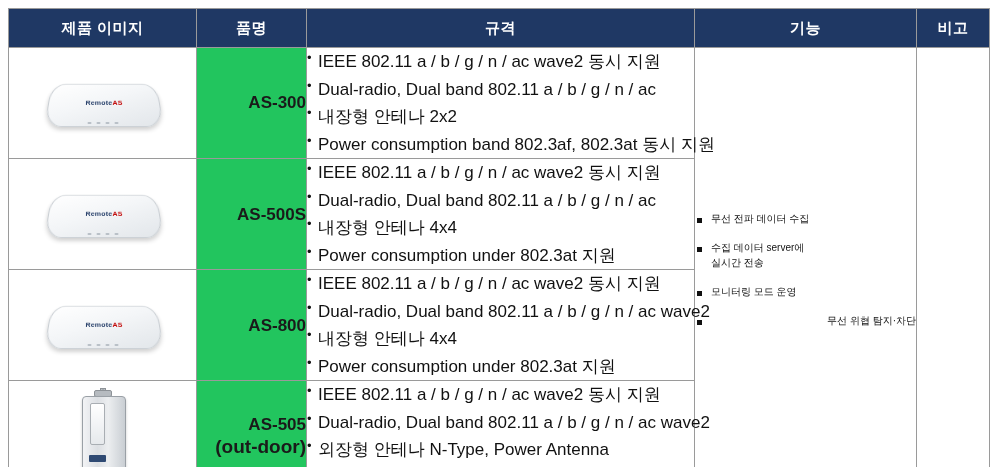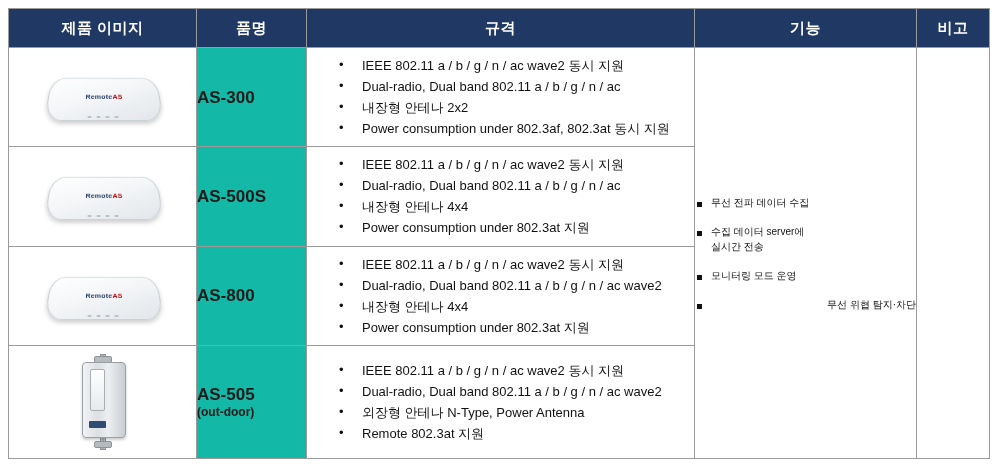"IEEE 802.11 a / b" ul.spec-list li { font-size: 13px -> 17px; margin-left: 32px -> none; padding-left: 23px -> 11px }
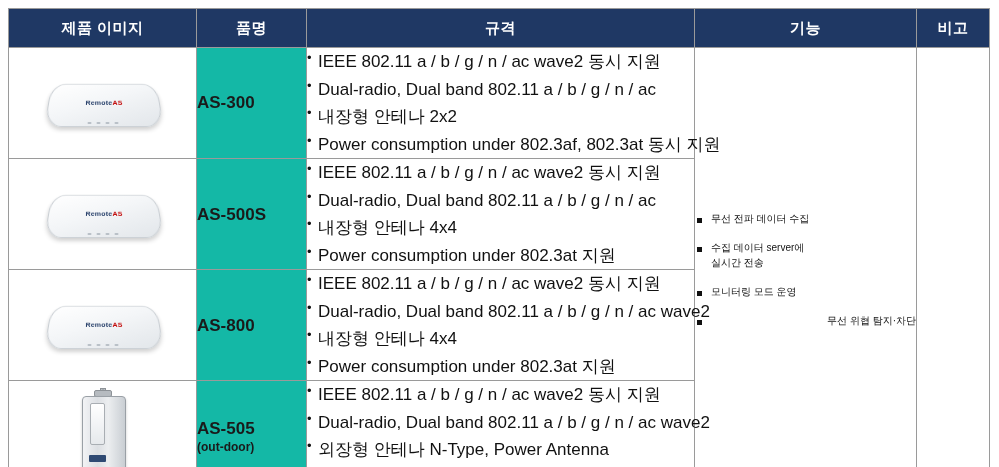"AS-300" td.cell-name { background: #14b8a6 -> #22c55e; text-align: left -> right }
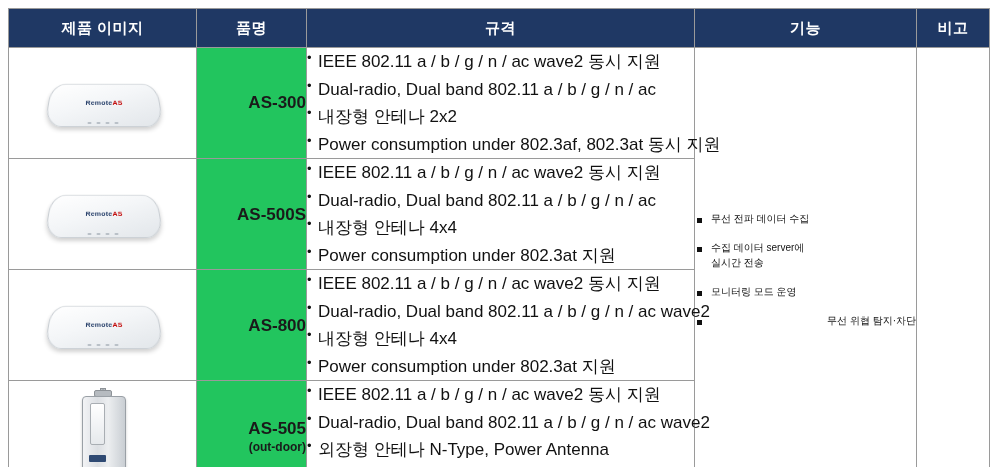"Power consumption under 802.3af, 802.3at" li { text: under -> band }
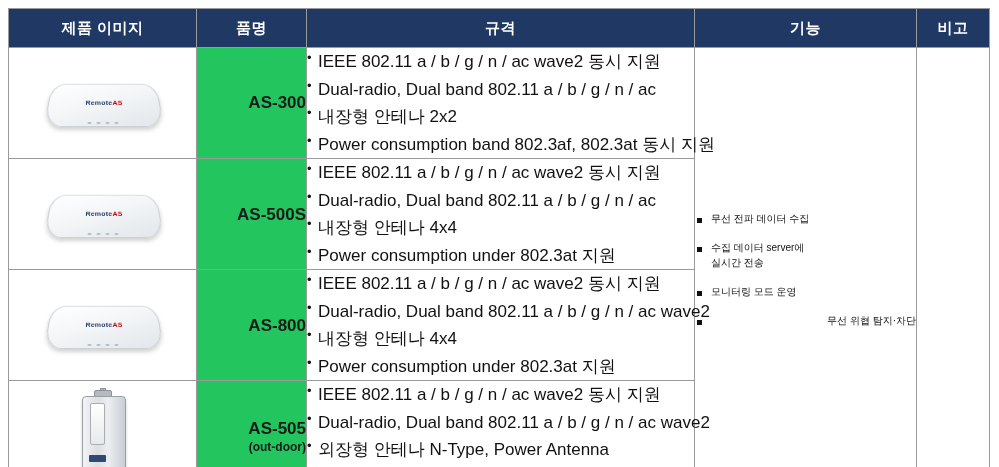"(out-door)" td.cell-name .sub { font-size: 12px -> 19px }
